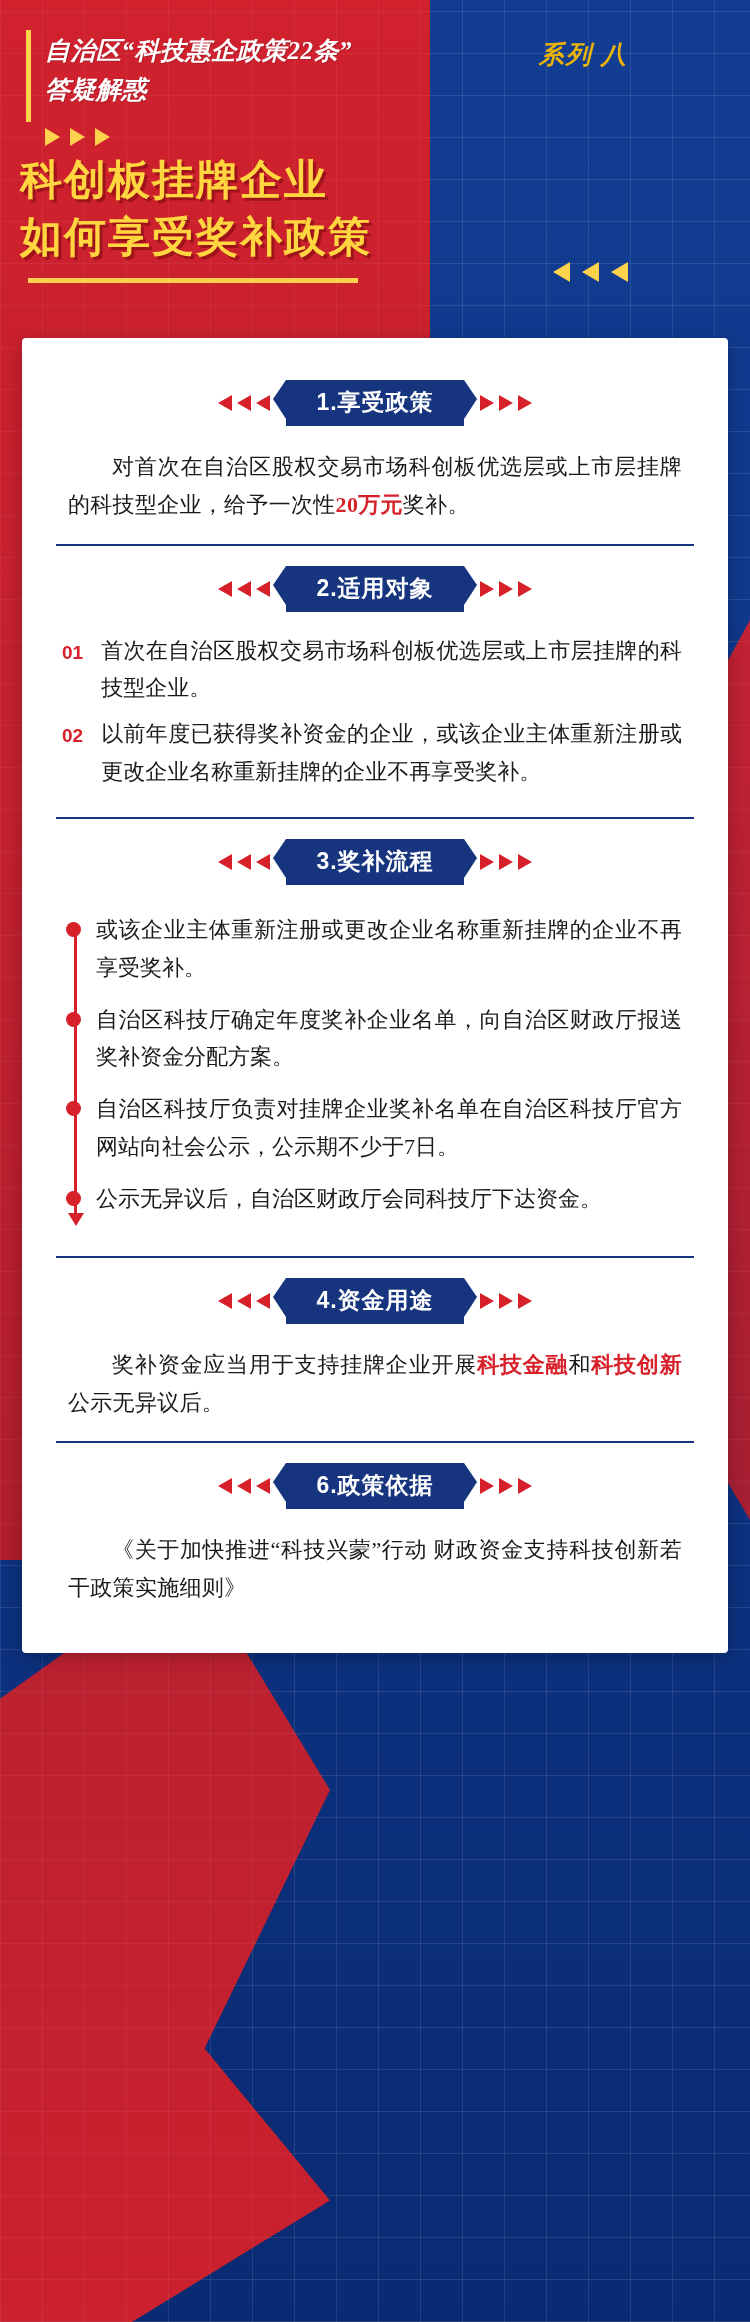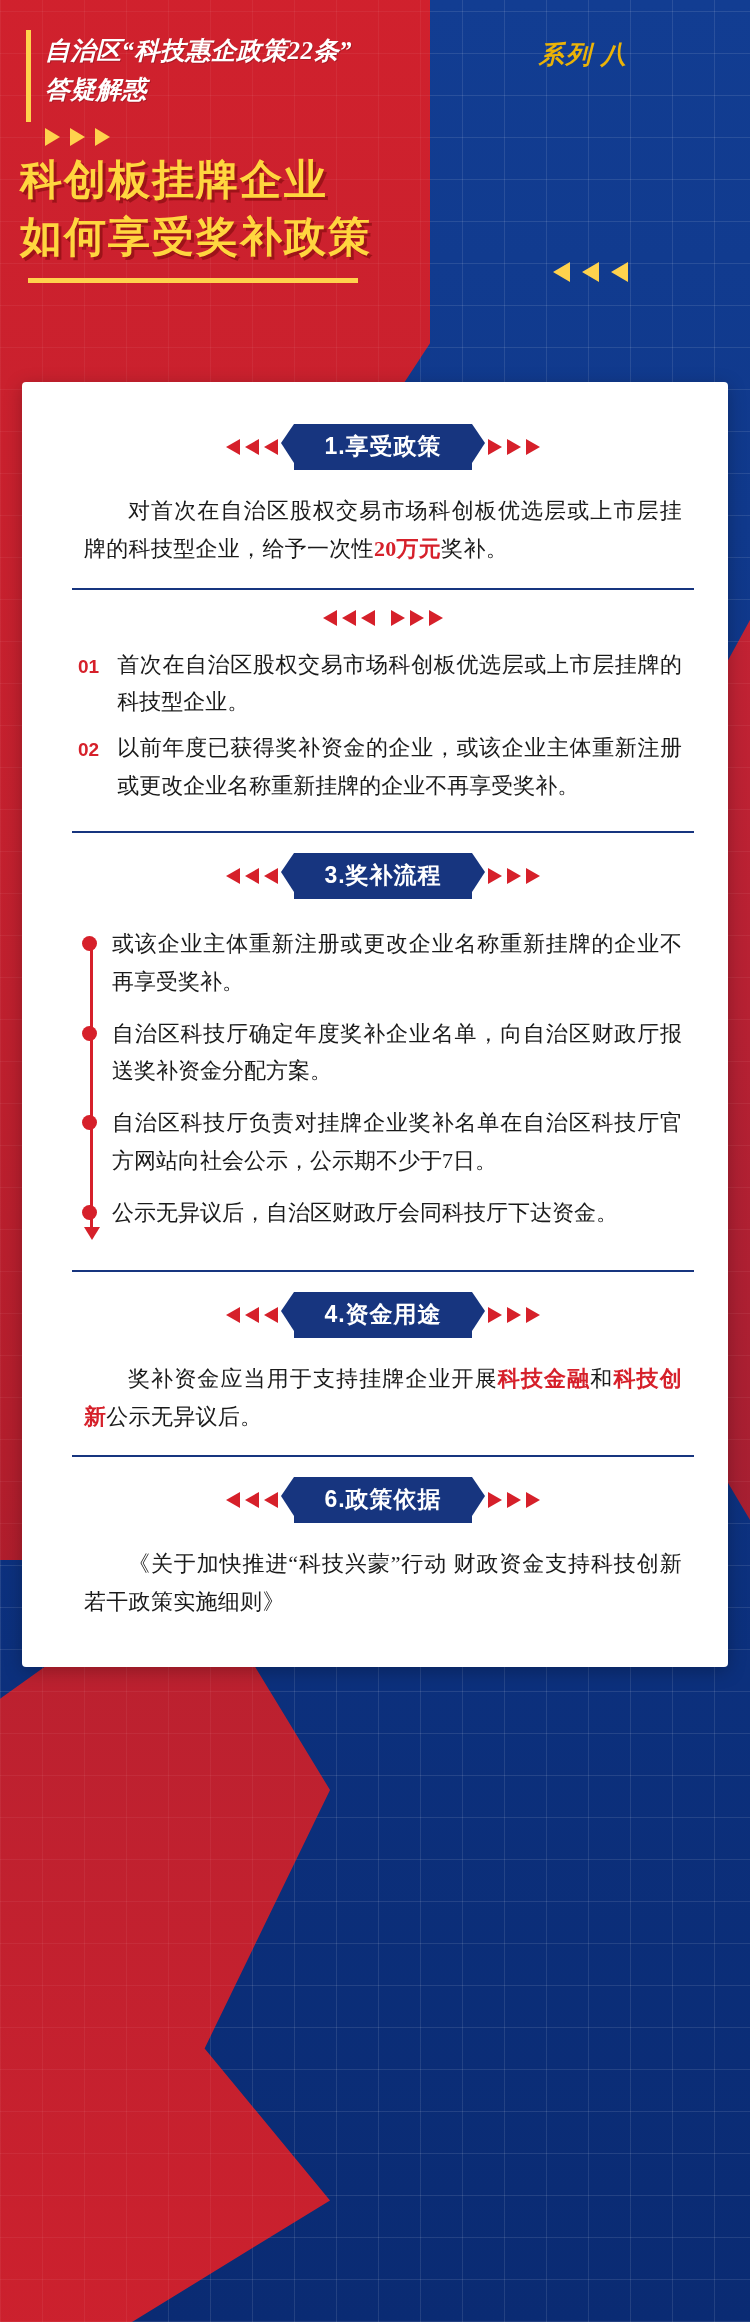"1.享受政策" .card { margin-top: 44px -> none; padding: 22px 0 40px 16px -> 22px 0 40px 0 }
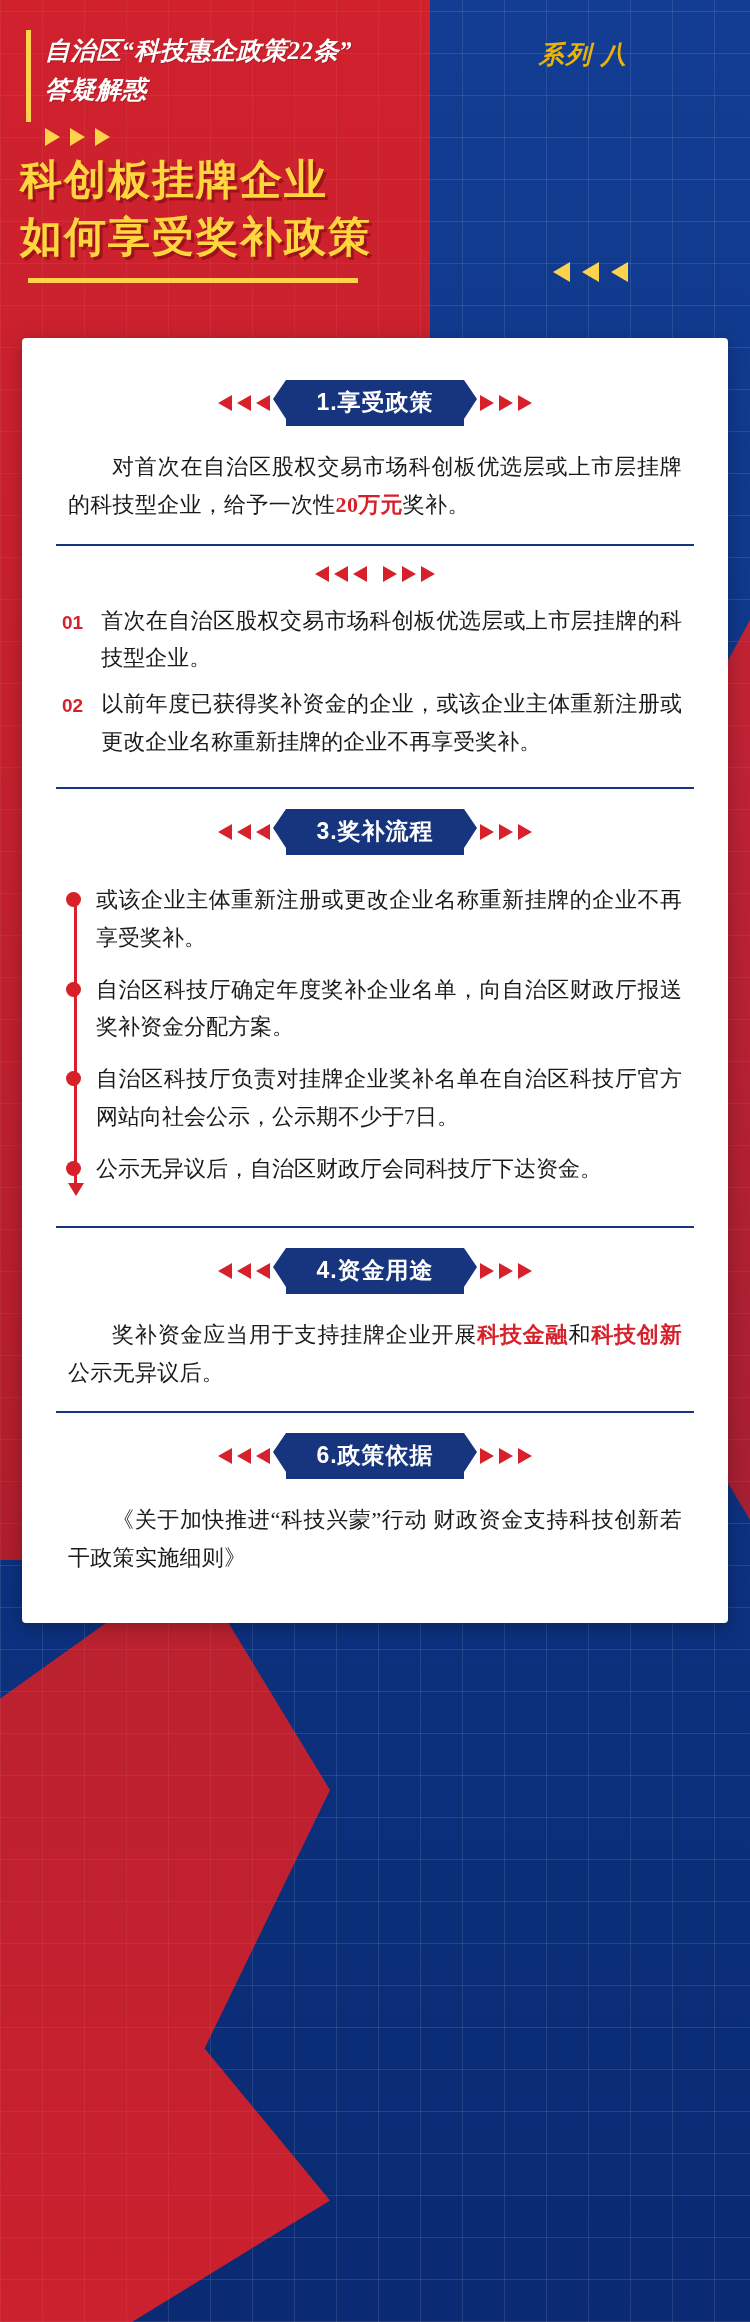"2.适用对象" span.sec-banner { html: none -> <span>2.适用对象</span> }
